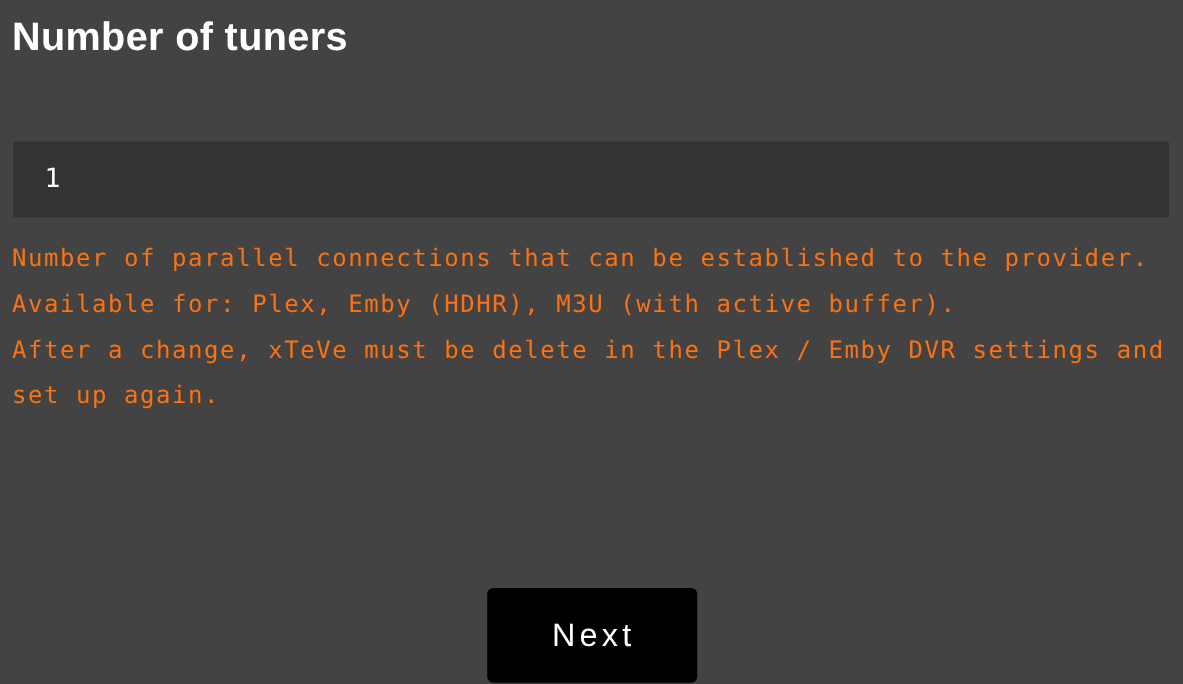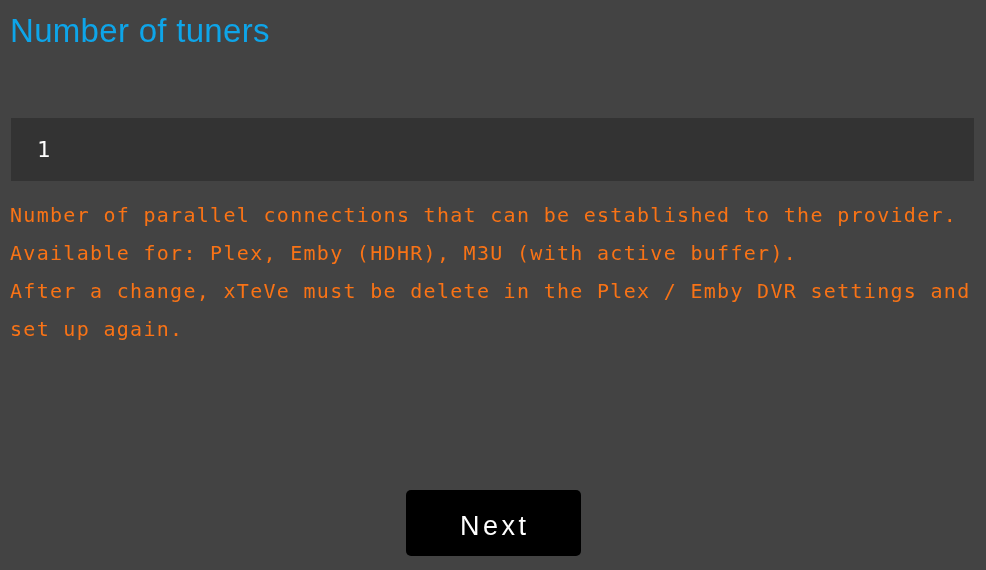"Number of tuners" .page-title { color: #0ea5e9 -> #ffffff; font-weight: normal -> bold }
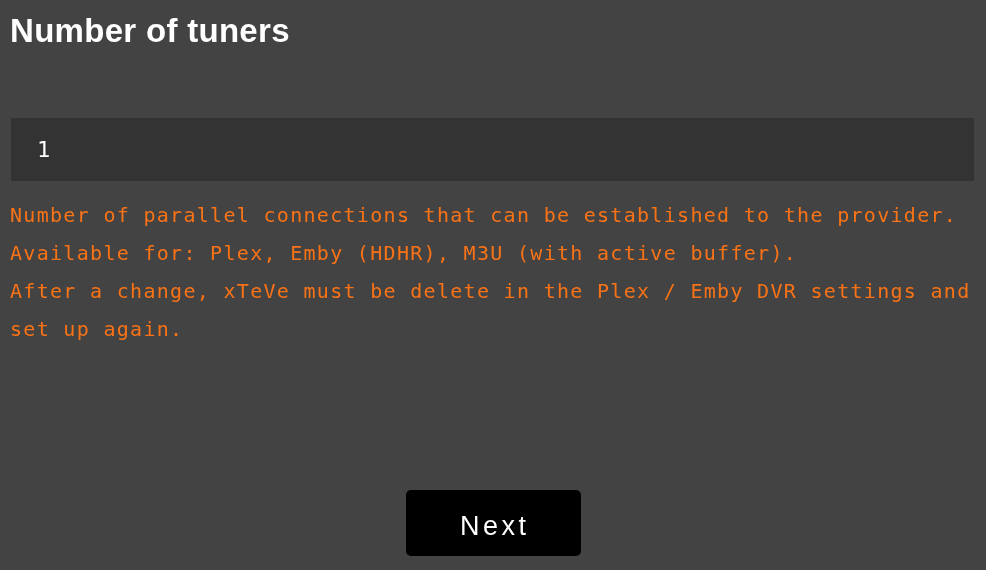"Next" .next-button { height: 66px -> 79px }
